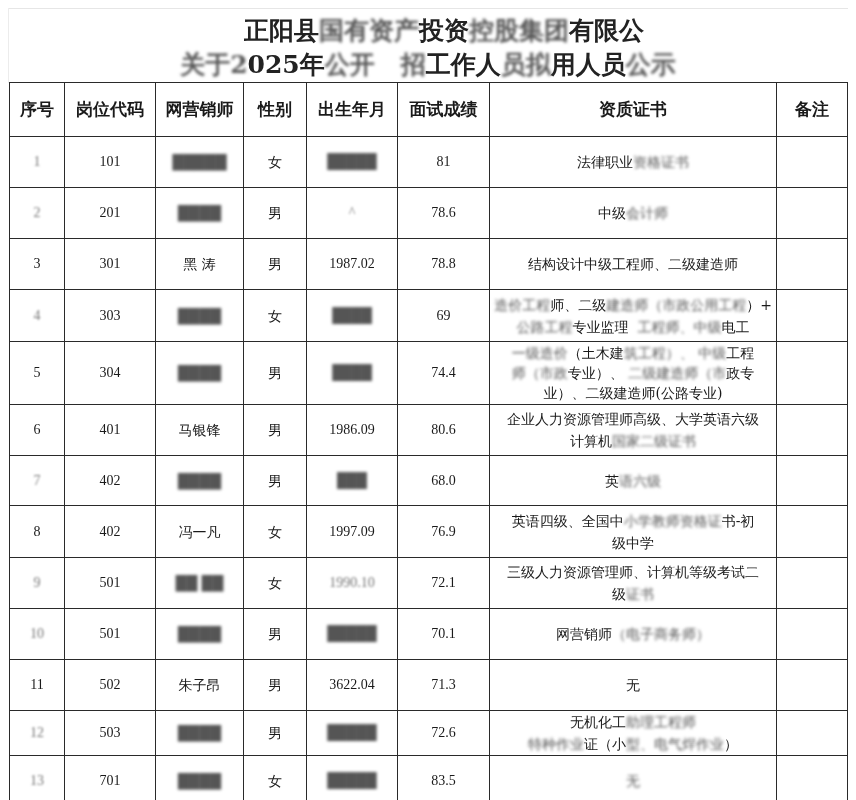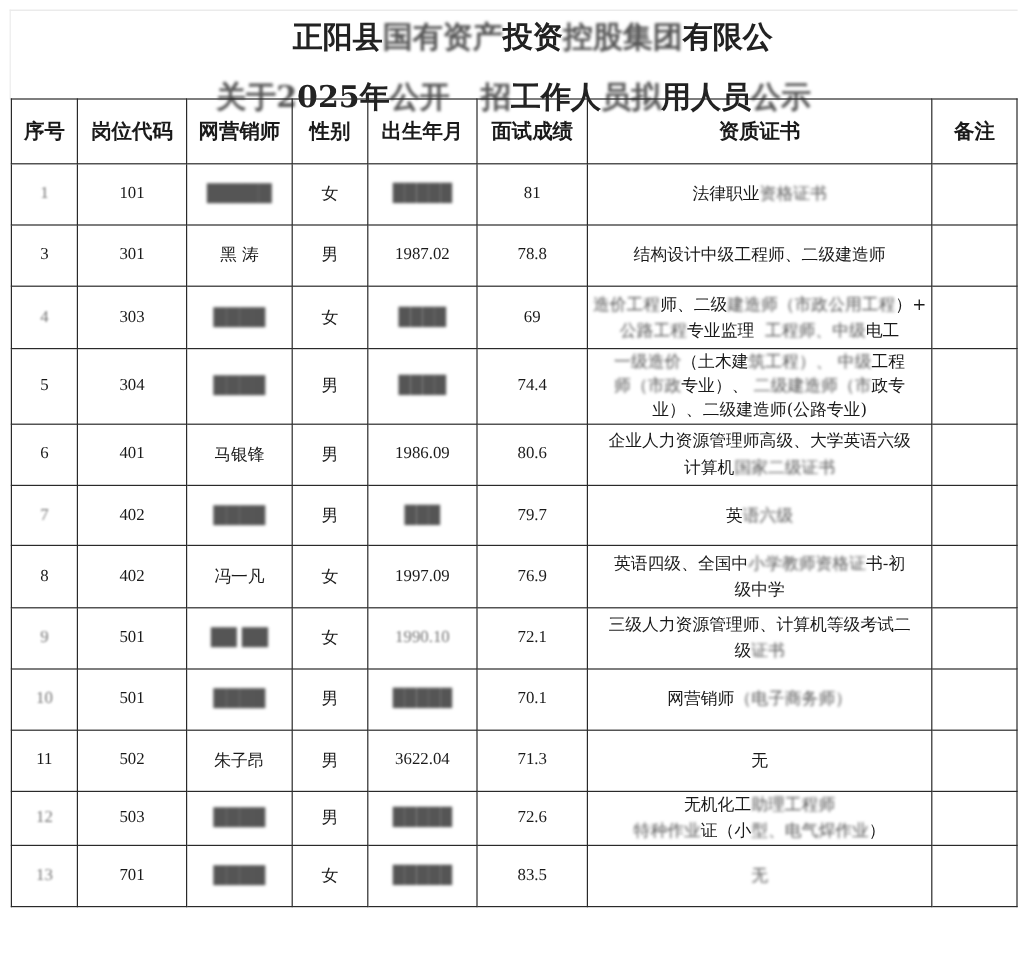"025年 工作人 用人员" .title2 { top: 64px -> 48px }
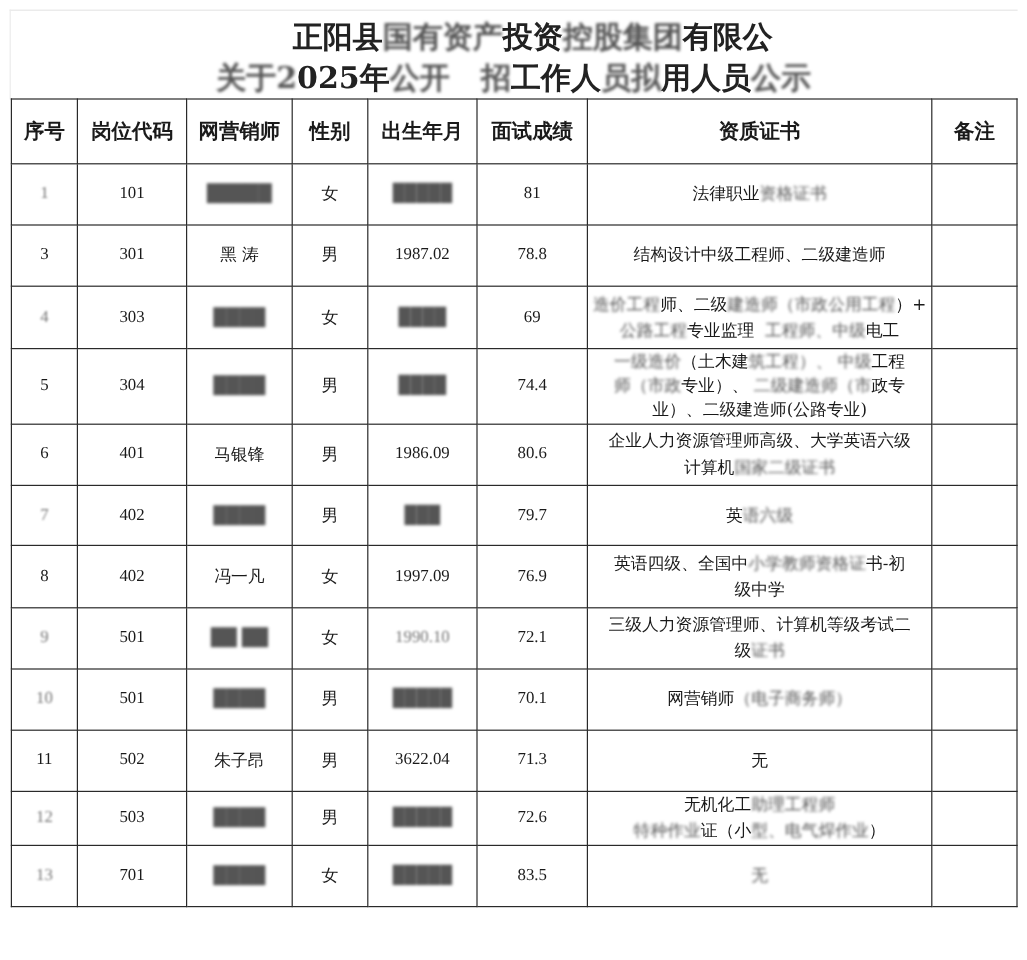"201" tr { html: none -> <tr> <td>2</td> <td>201</td> <td>████</td> <td>男</td> <td>^</td> <td>78.6</td> <td><span>中级</span><span>会计师</span></td> <td></td> </tr> }
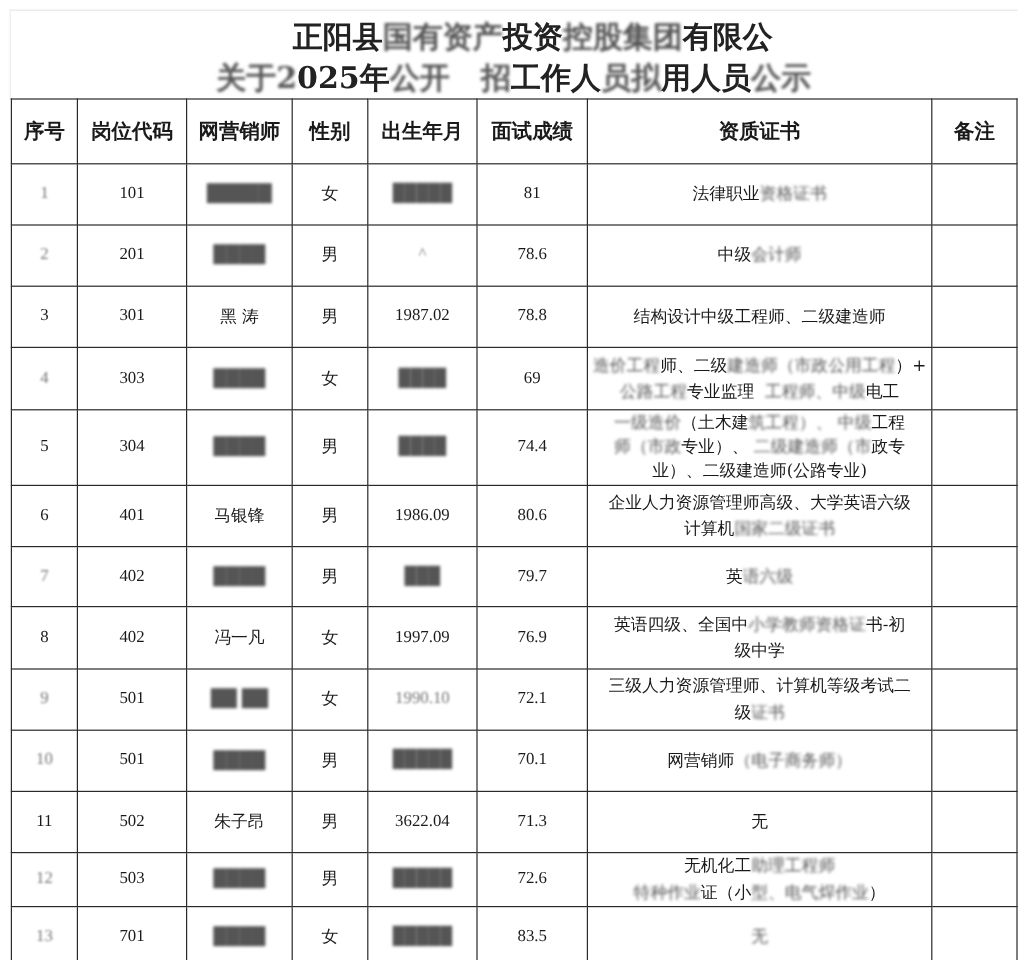"79.7" td.num { text: 79.7 -> 68.0 }
